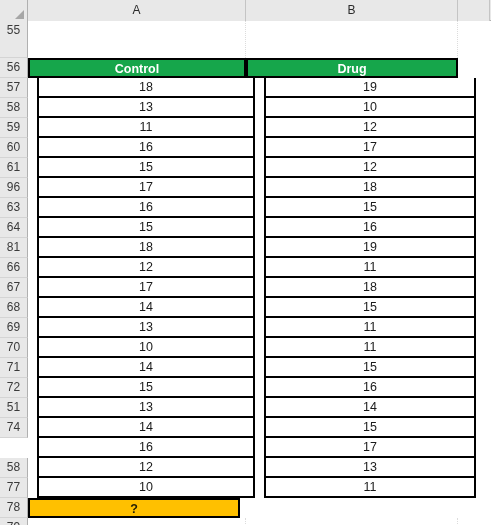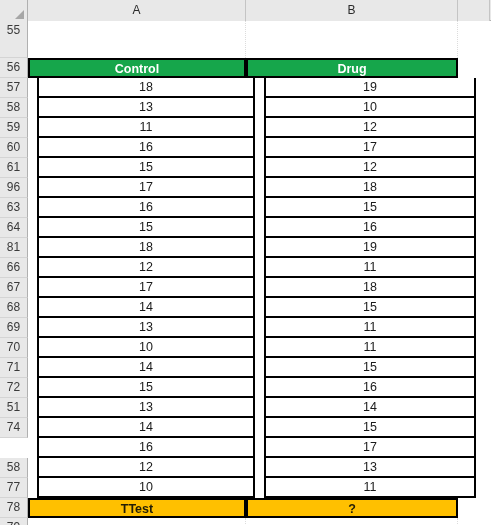"TTest" div.cell { html: <div>TTest</div> -> none }
